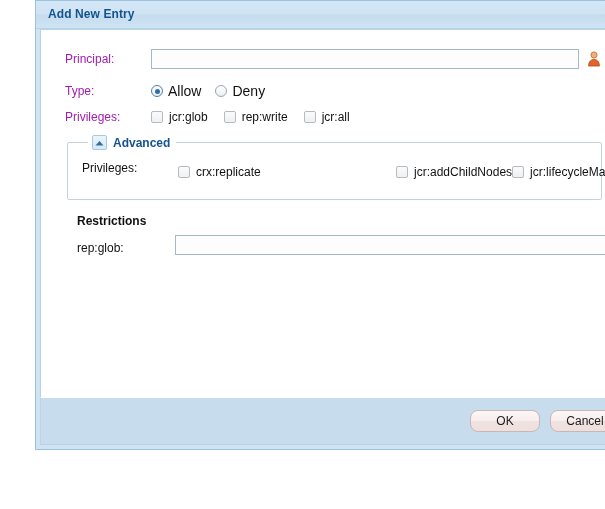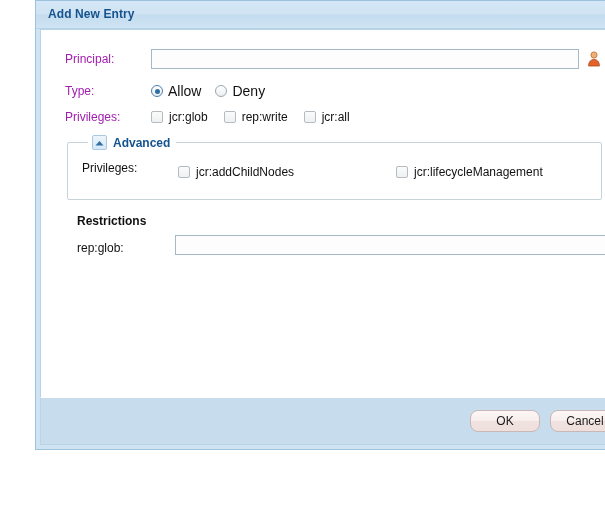"crx:replicate" label.cb-item { html: none -> <label> <span></span> <span>crx:replicate</span> </label> }
